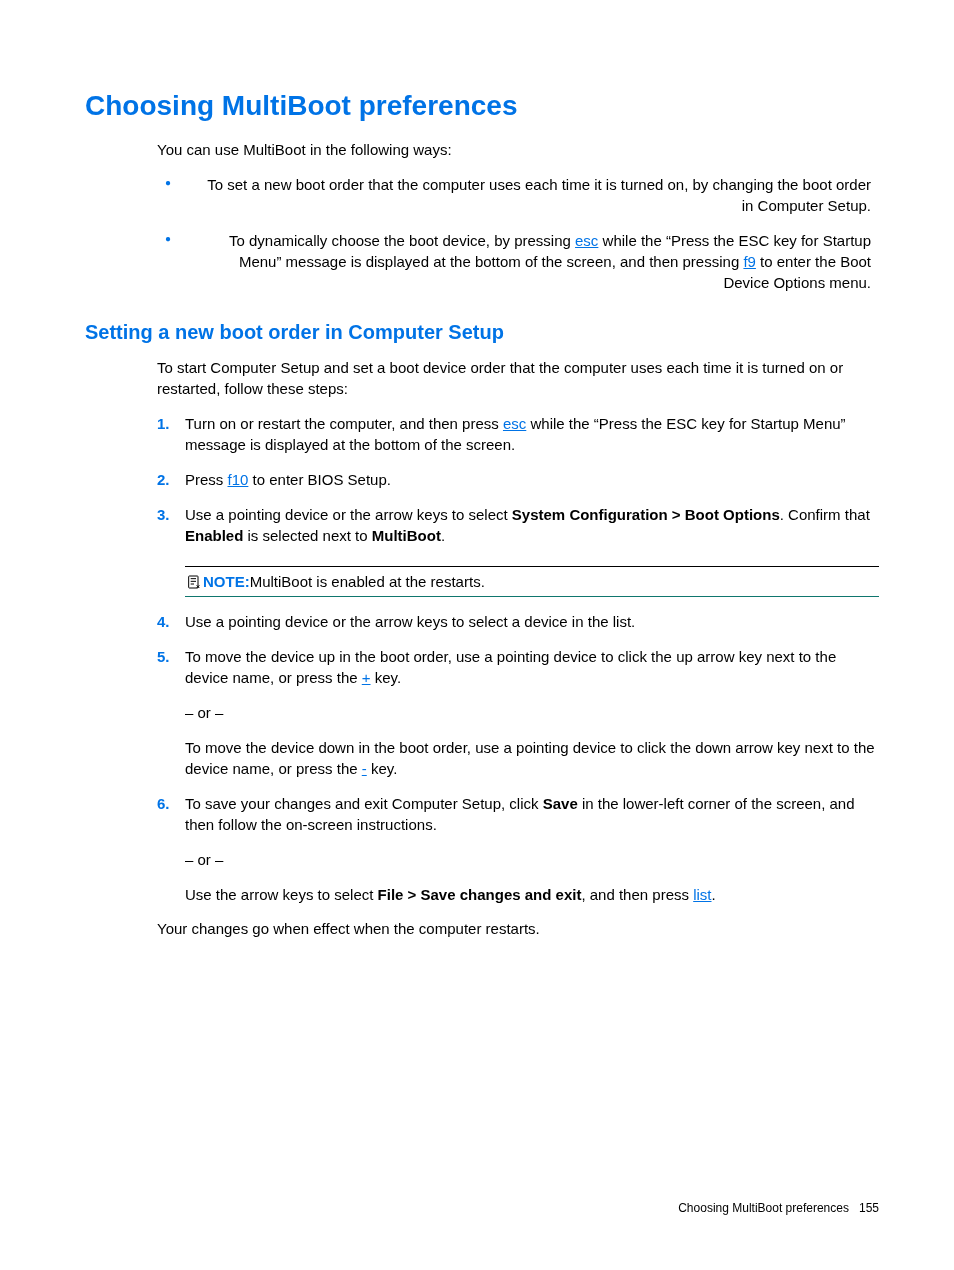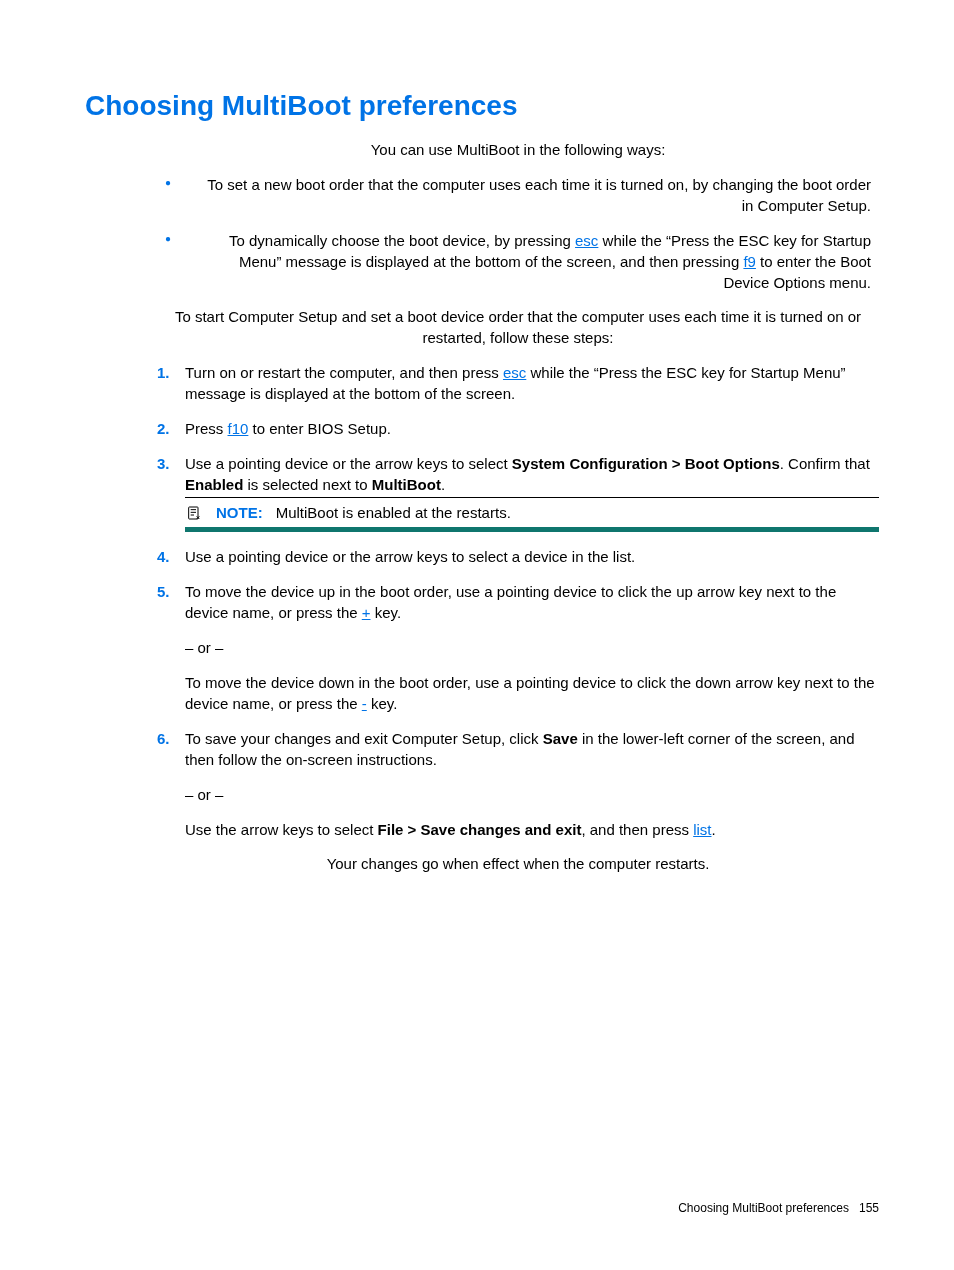"You can use MultiBoot in" .intro, .closing { text-align: center -> none }
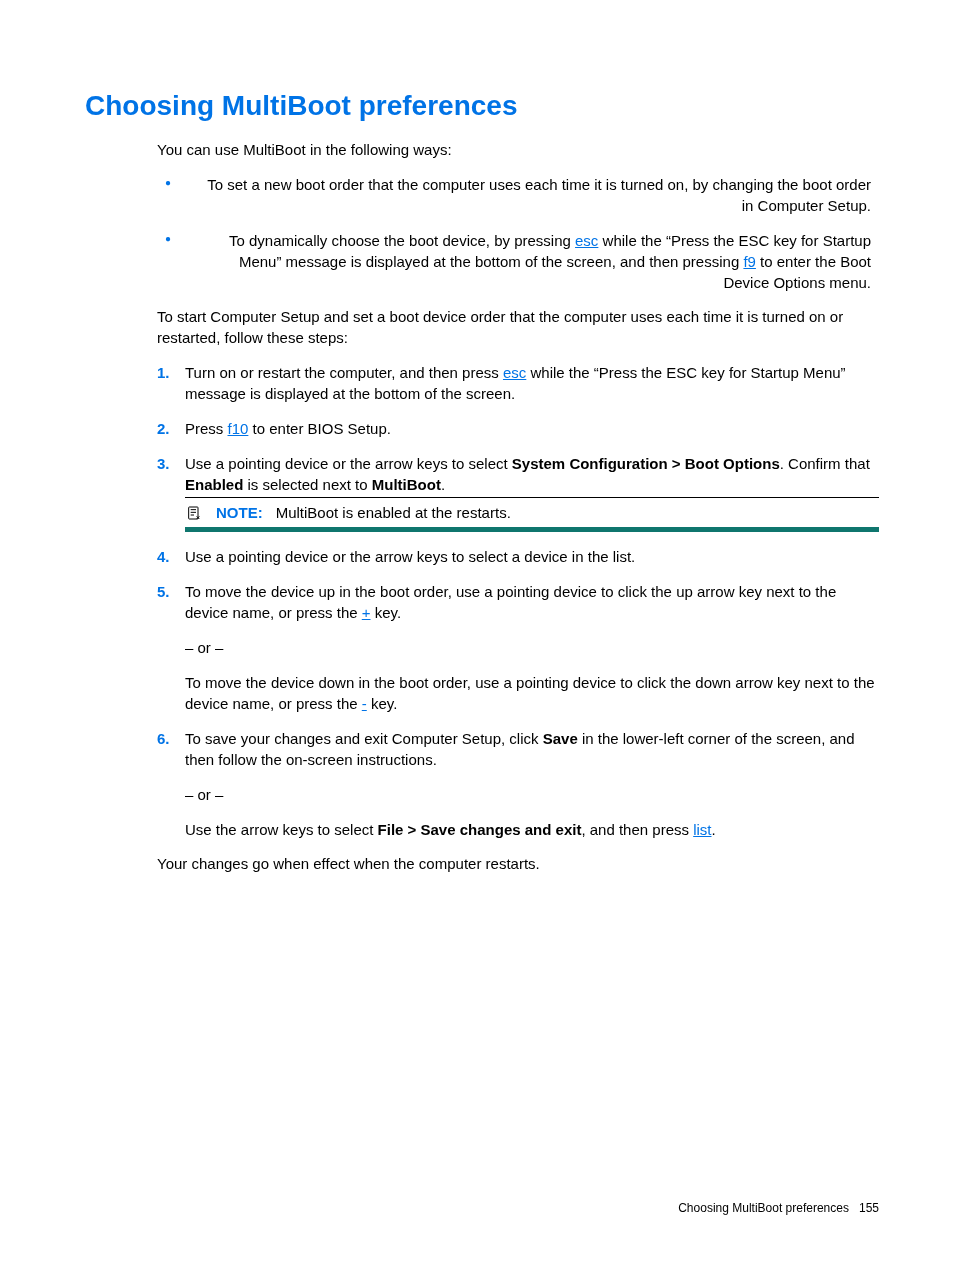"Setting a new boot order" h2 { html: none -> <h2>Setting a new boot order in Computer Setup</h2> }
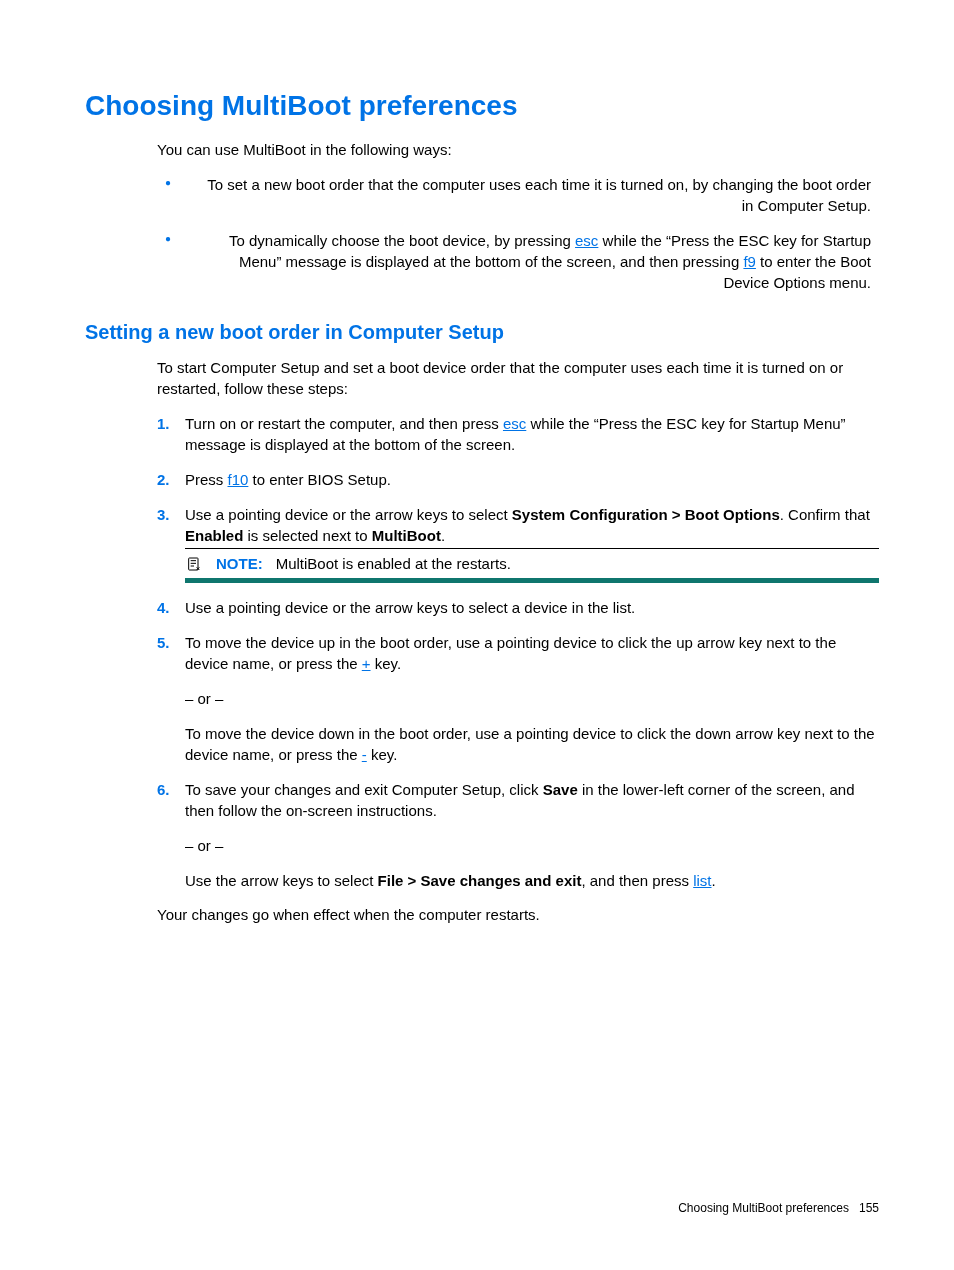"NOTE:" .note-box { border-bottom: 5px solid #0f766e -> 1px solid #0f766e; gap: 13px -> 0; margin: 2px 0 14px 0 -> 20px 0 14px 0 }
